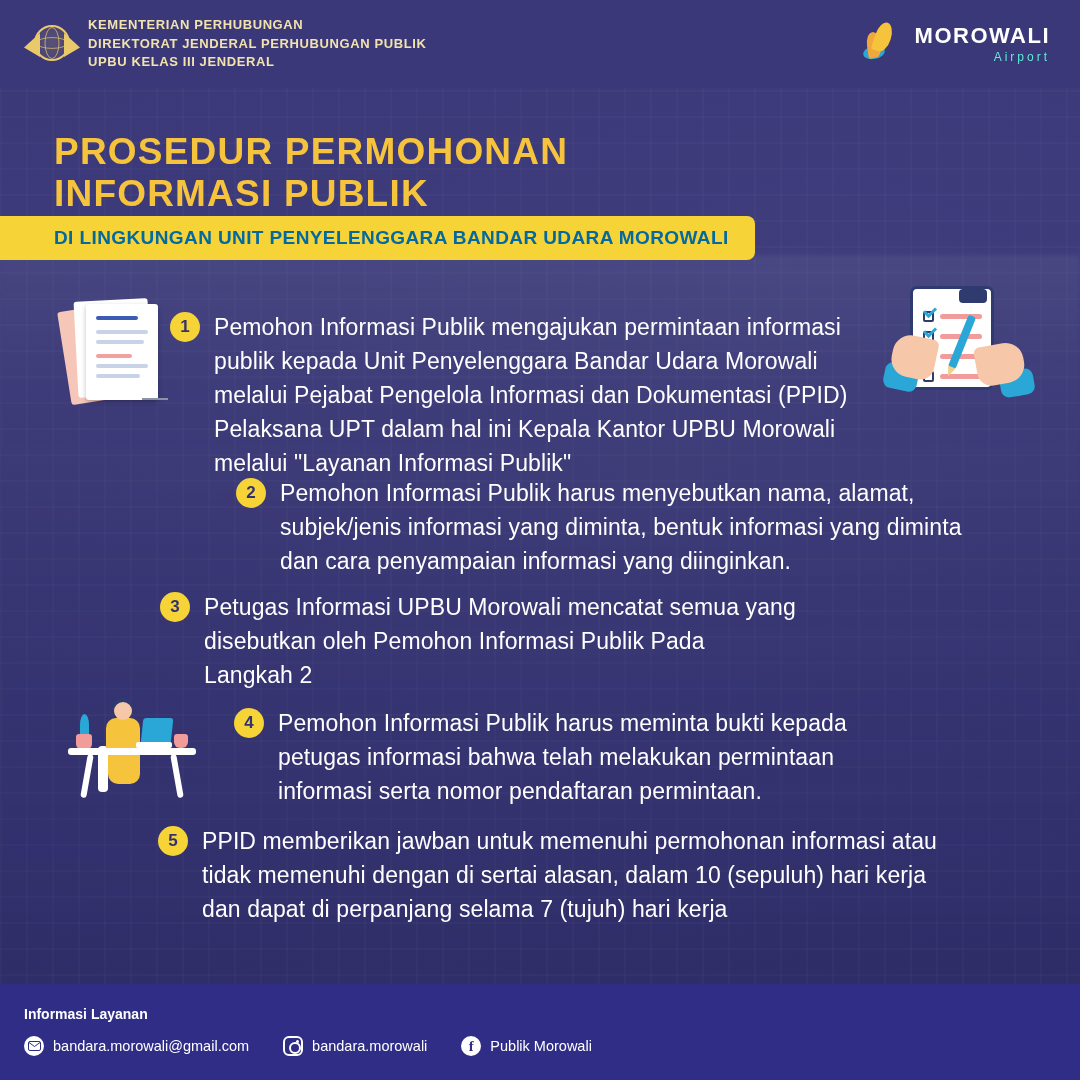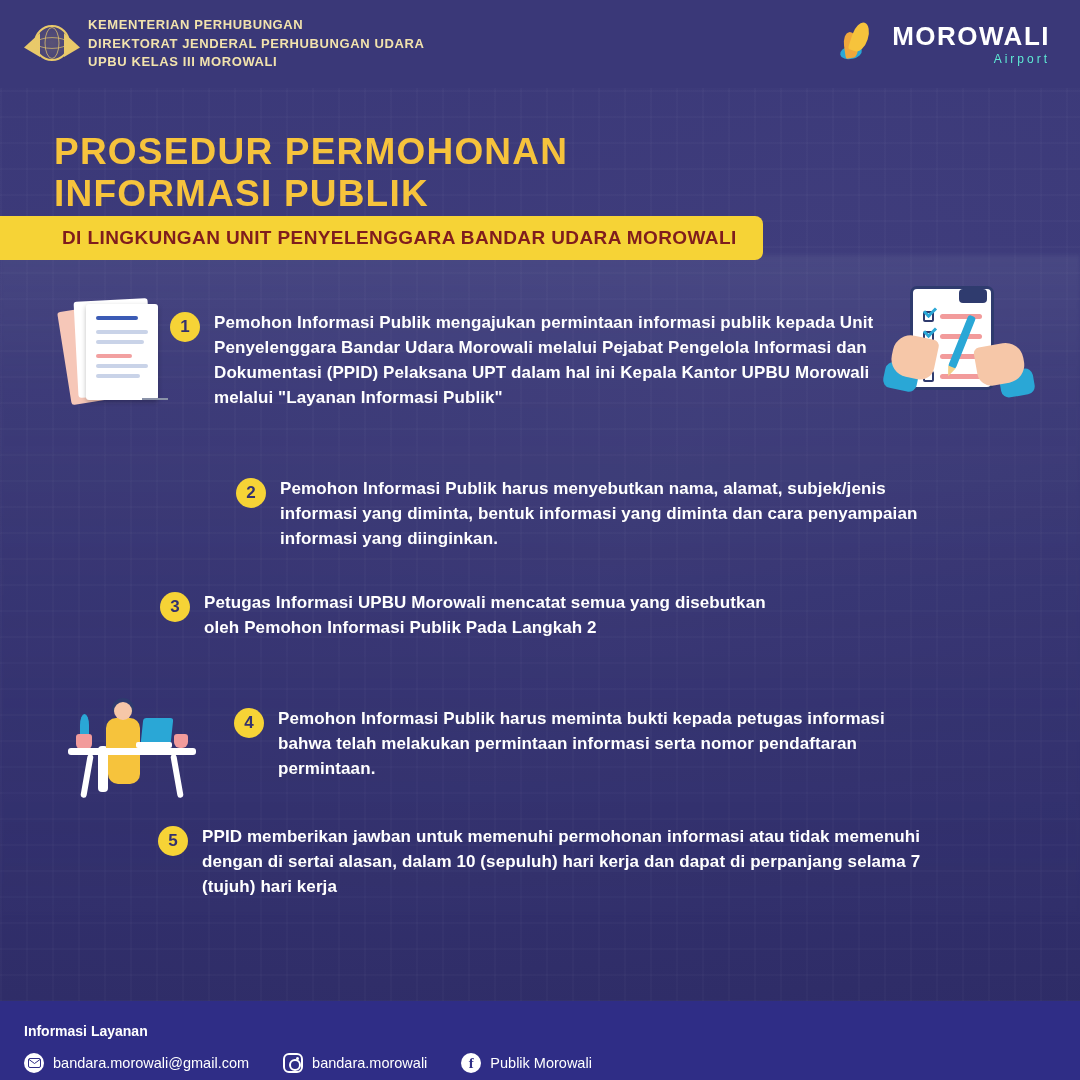"DIREKTORAT JENDERAL PERHUBUNGAN UDARA" div { text: UDARA -> PUBLIK }
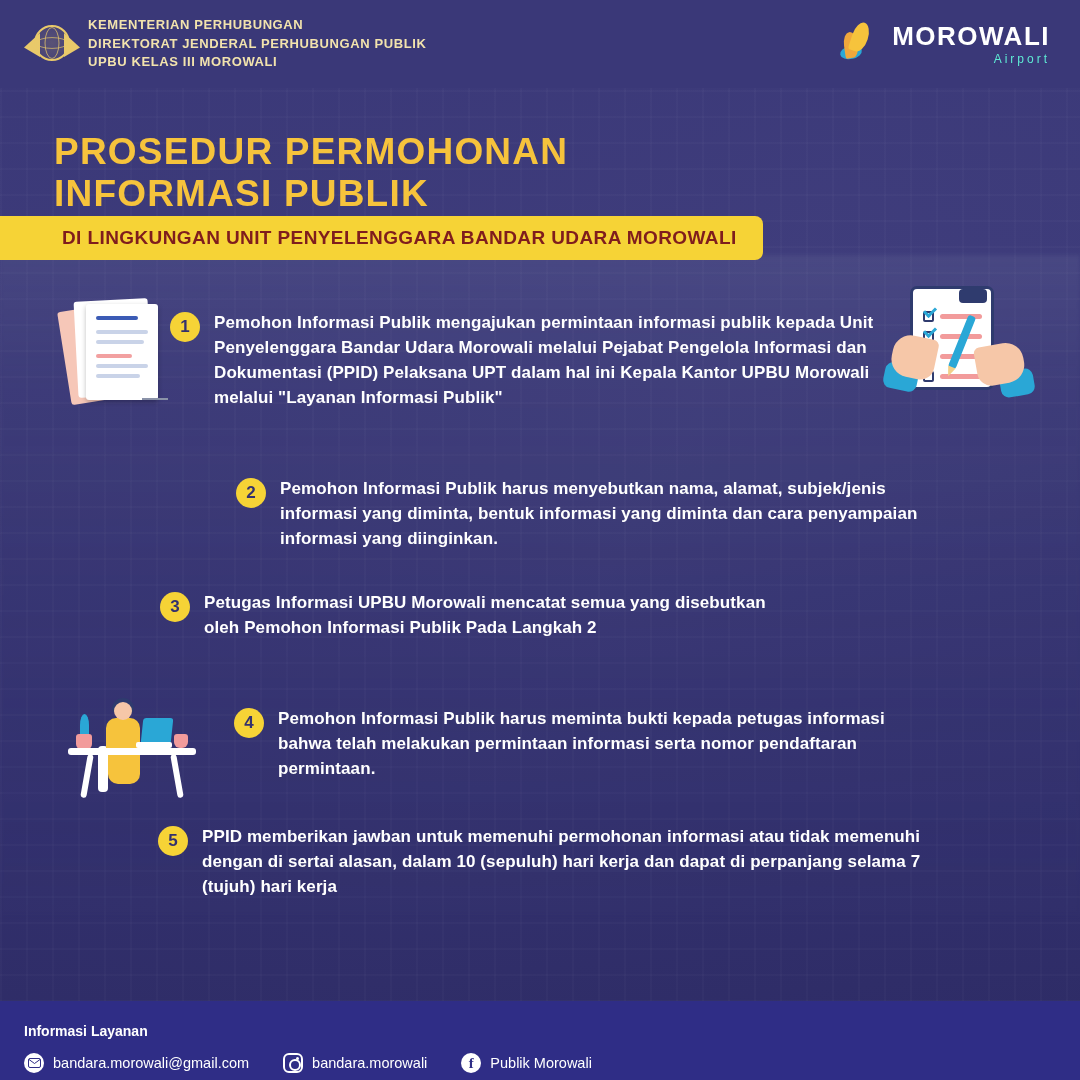"MOROWALI" .airport-name .main { font-size: 26px -> 22px }
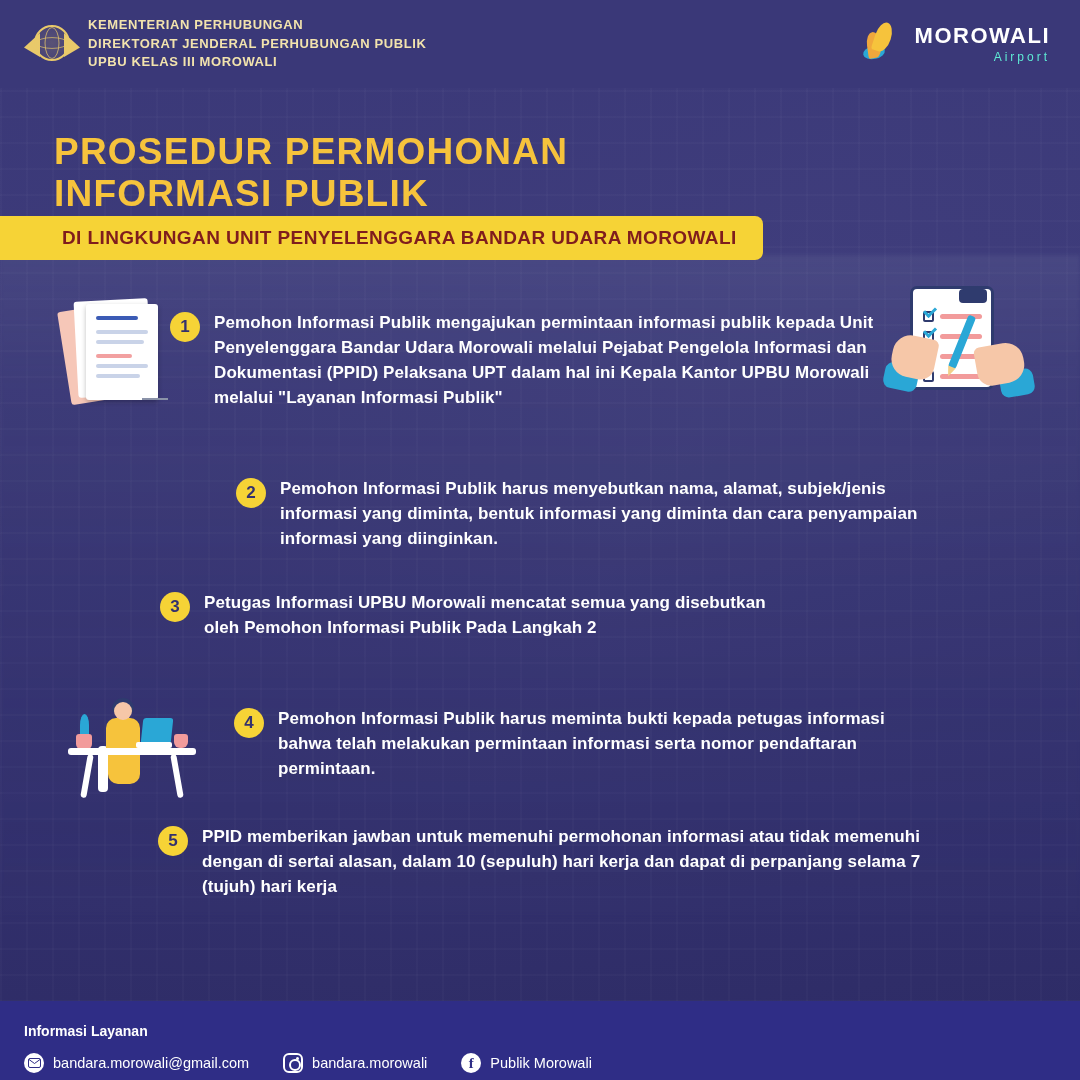"UPBU KELAS III MOROWALI" div { text: MOROWALI -> JENDERAL }
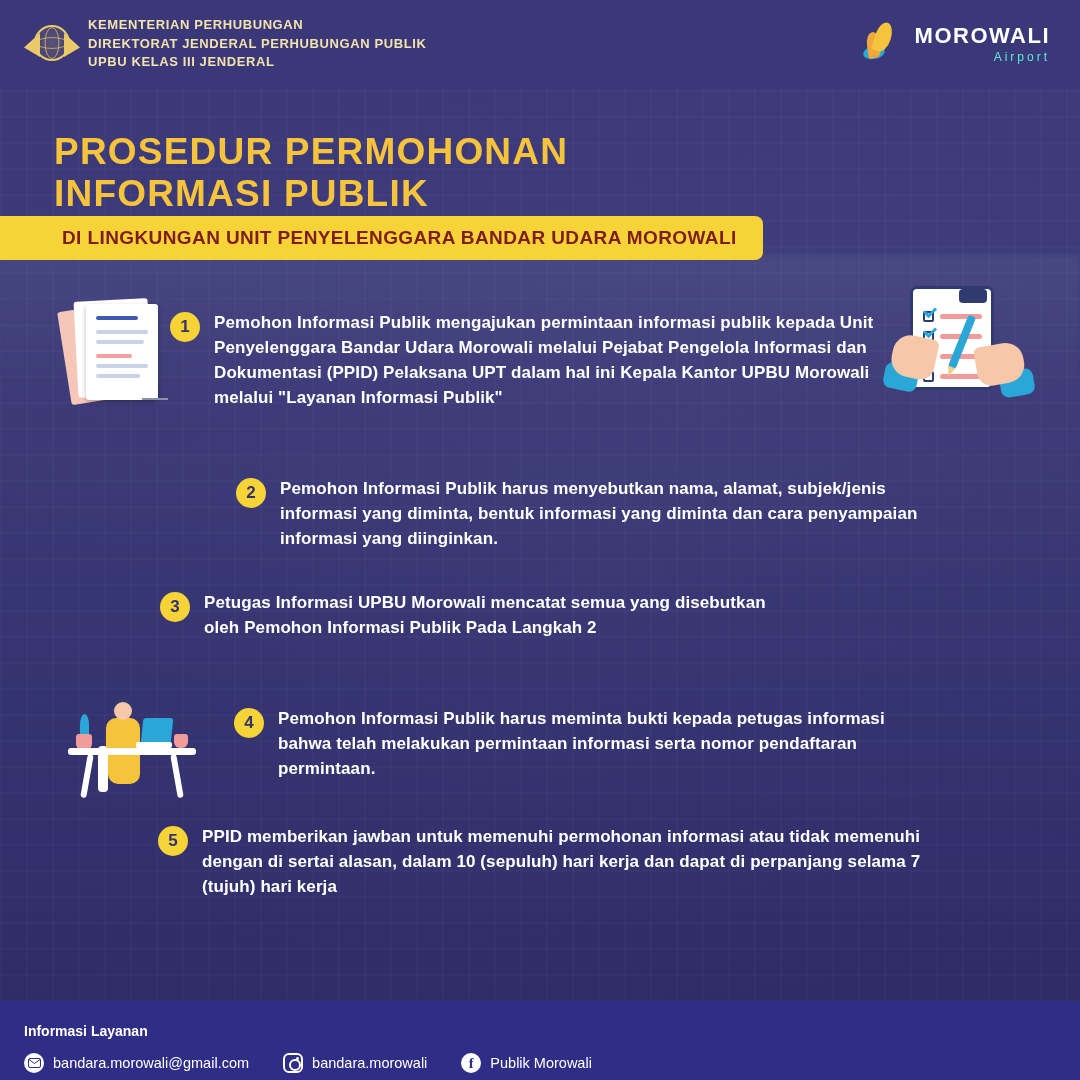"DI LINGKUNGAN UNIT PENYELENGGARA BANDAR" .subtitle-bar span { color: #7f1d1d -> #0369a1; margin-left: 8px -> none }
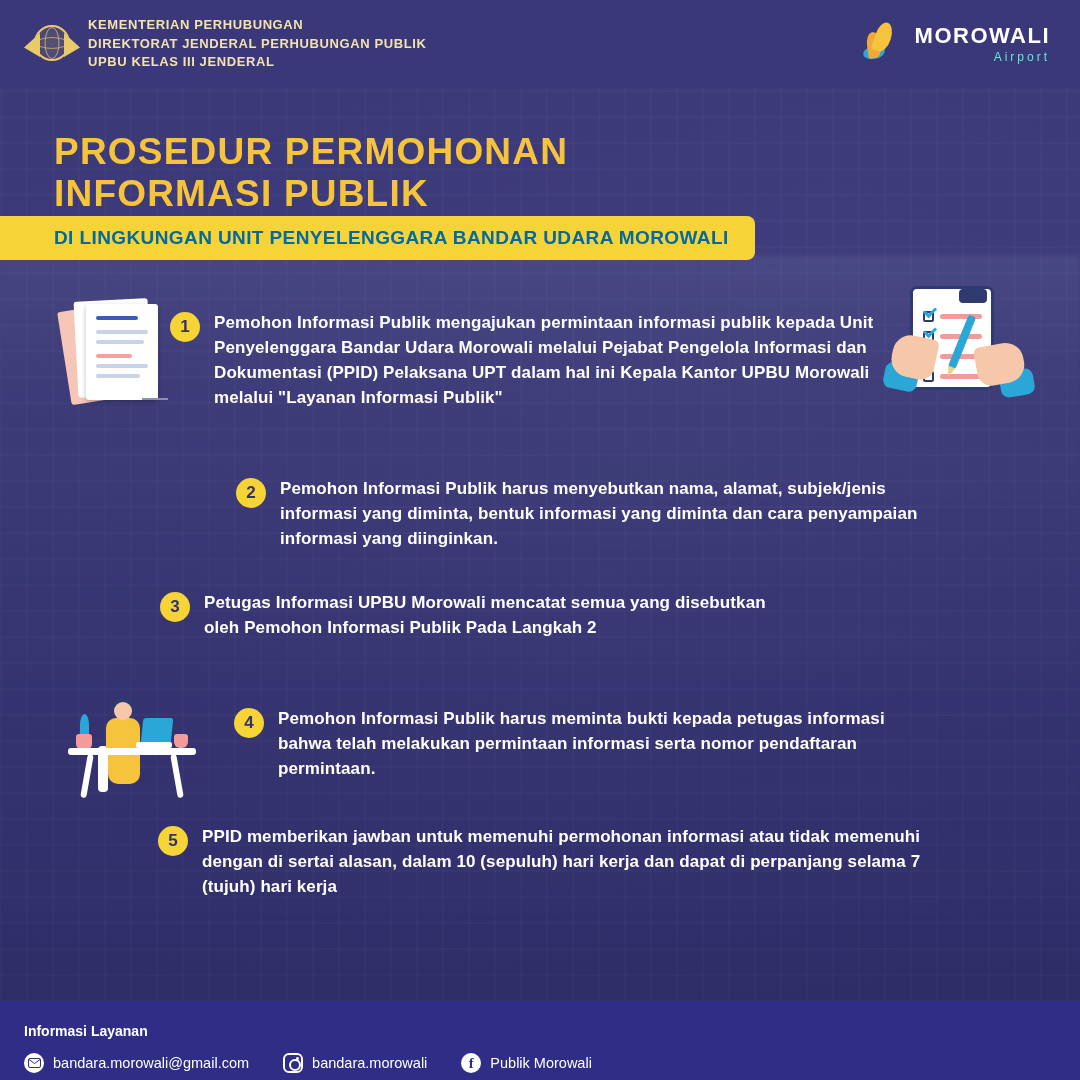"Pemohon Informasi Publik mengajukan" .step-text { font-size: 17px -> 23px; font-weight: bold -> normal }
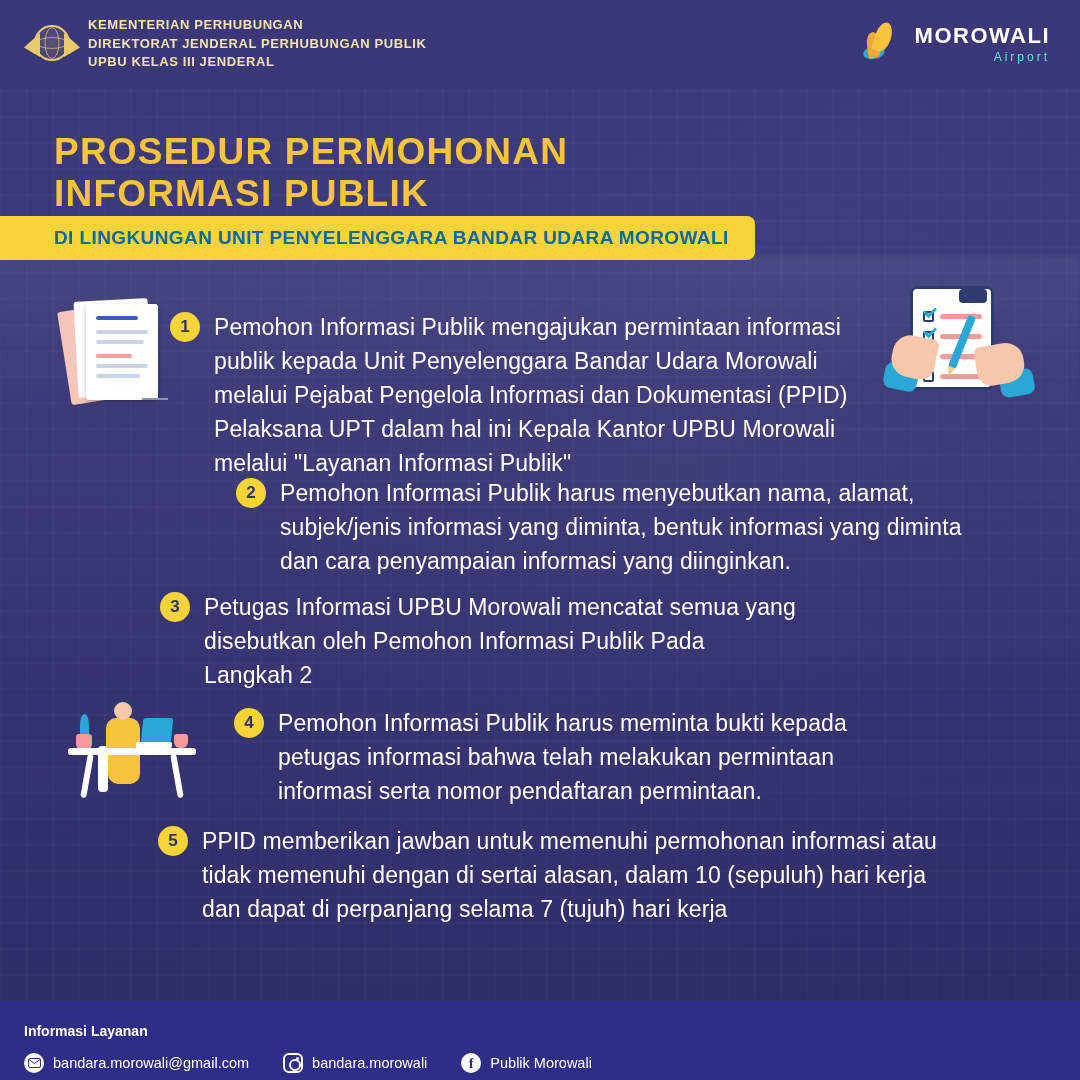"Informasi Layanan" .footer { height: 79px -> 96px }
